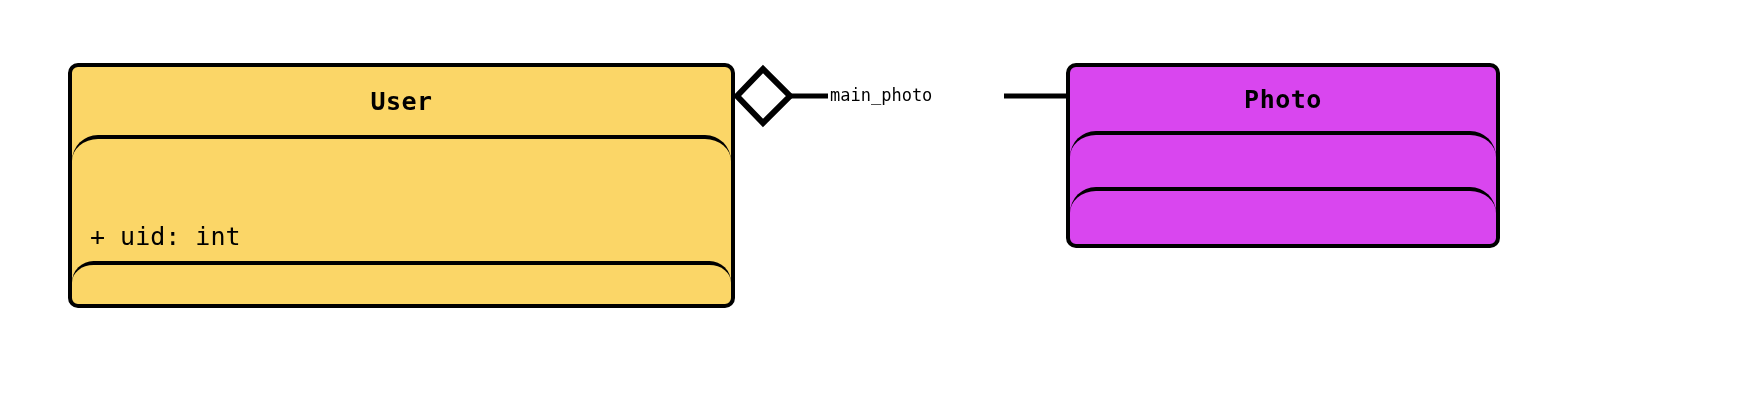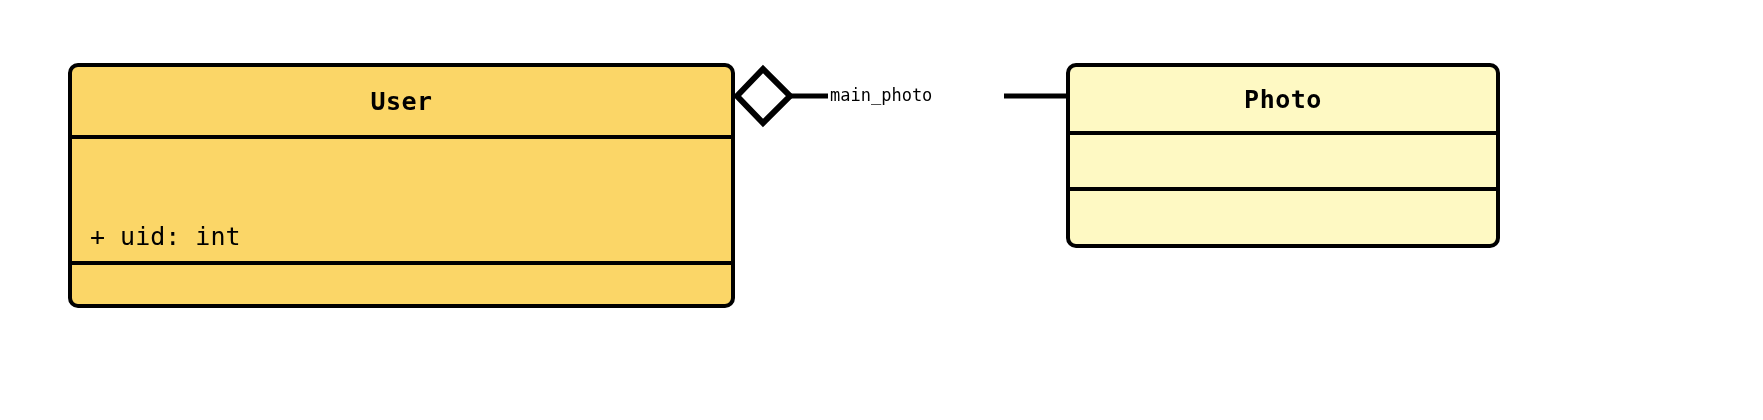"Photo" div.uml-class { background: #fef9c3 -> #d946ef }
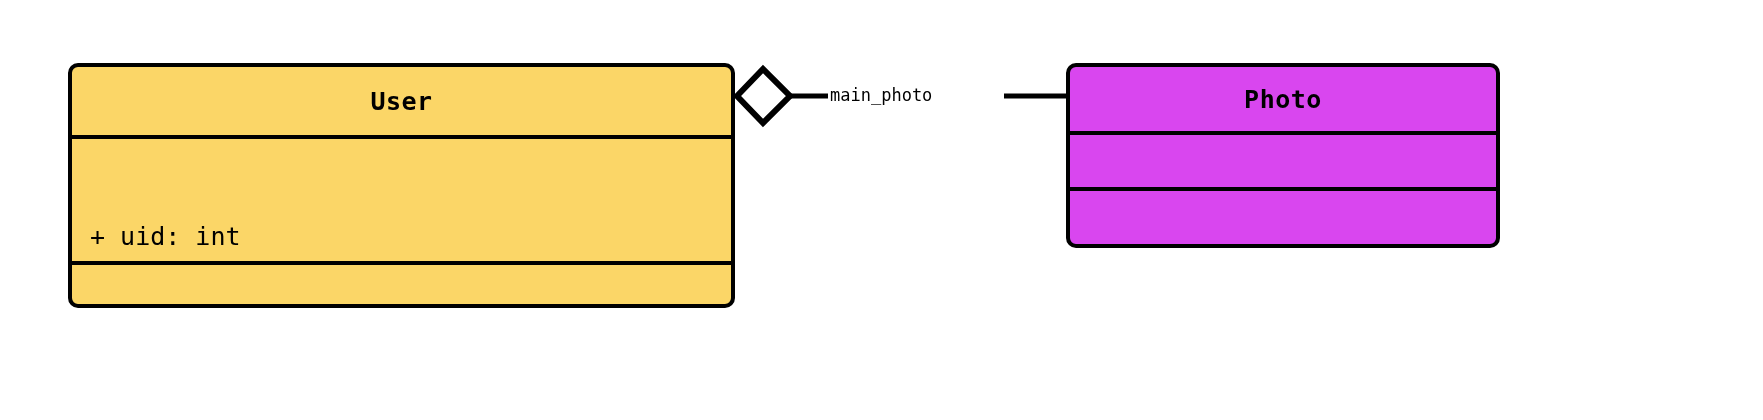"+ uid: int" .members { border-radius: none -> 26px }
